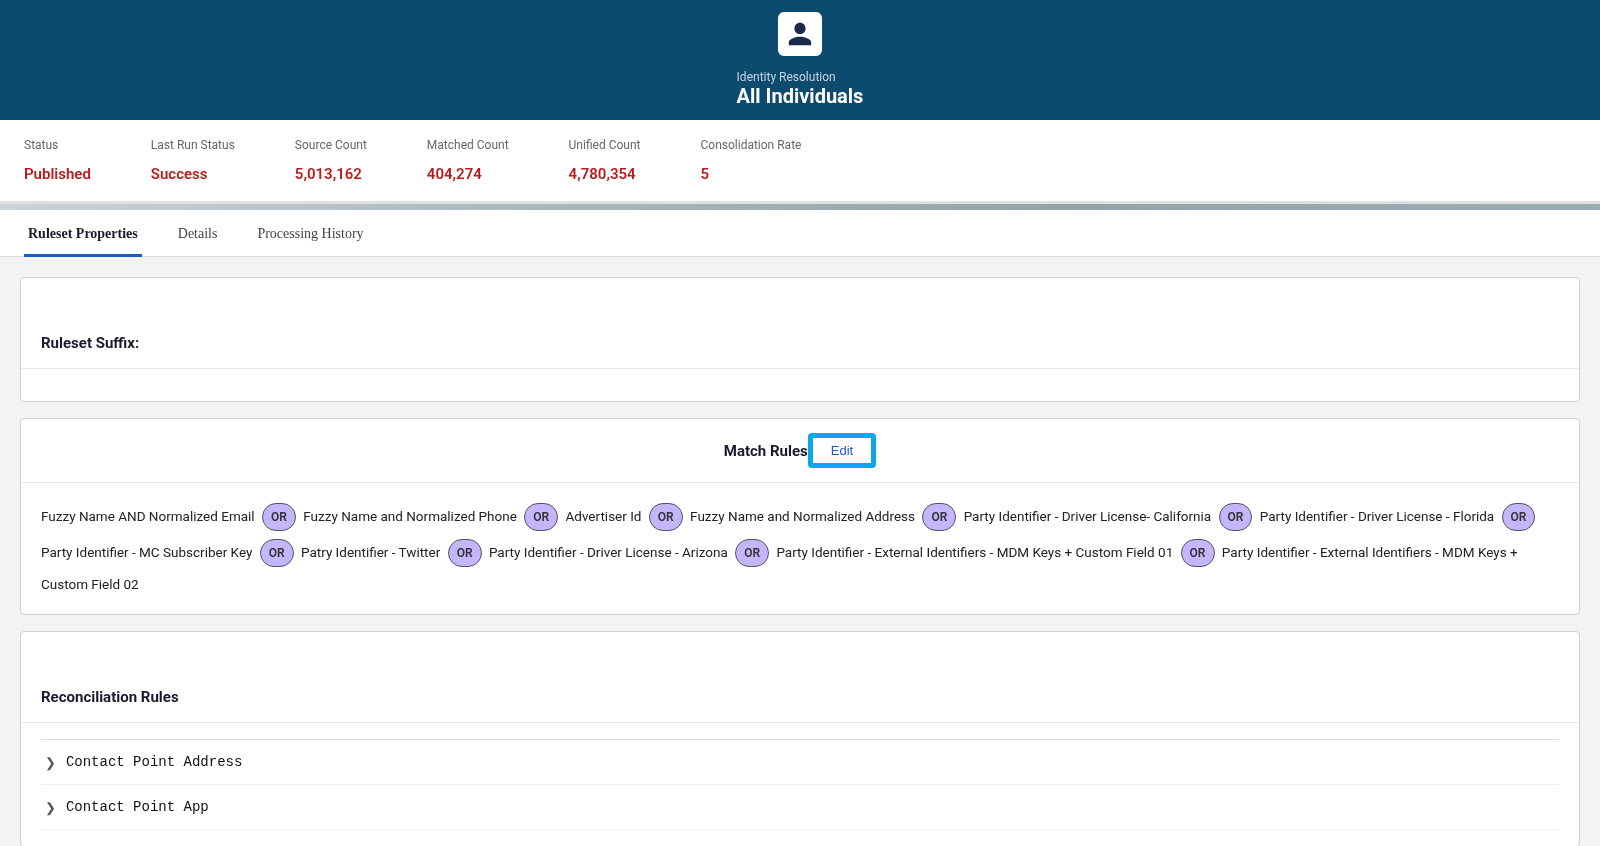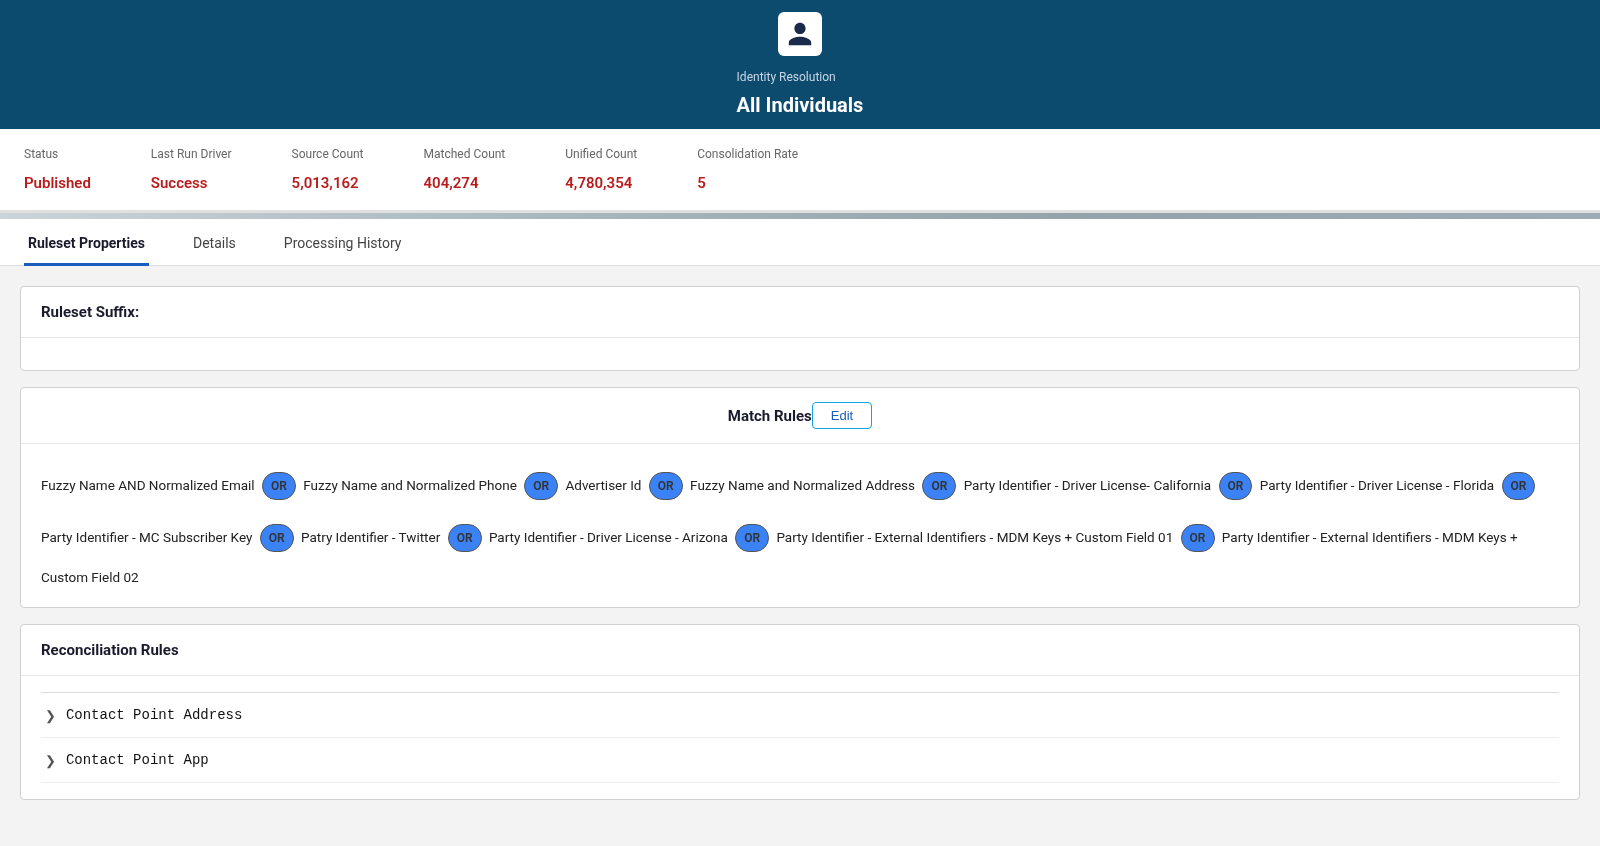"All Individuals" .header-text .title { margin-top: 9px -> none }
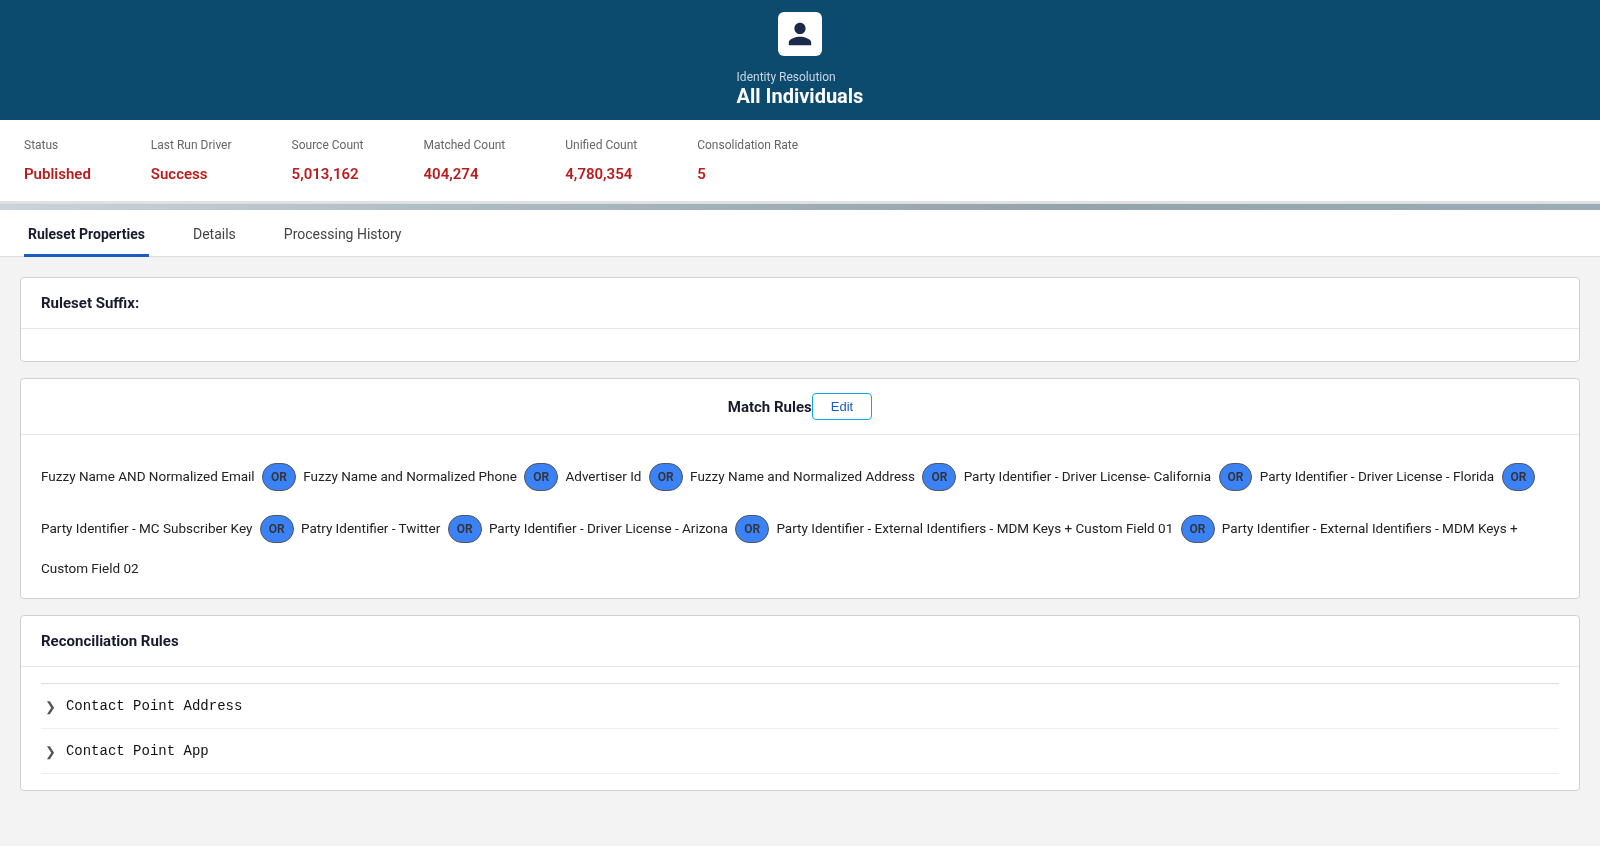"Last Run Driver" div.stat-label { text: Driver -> Status }
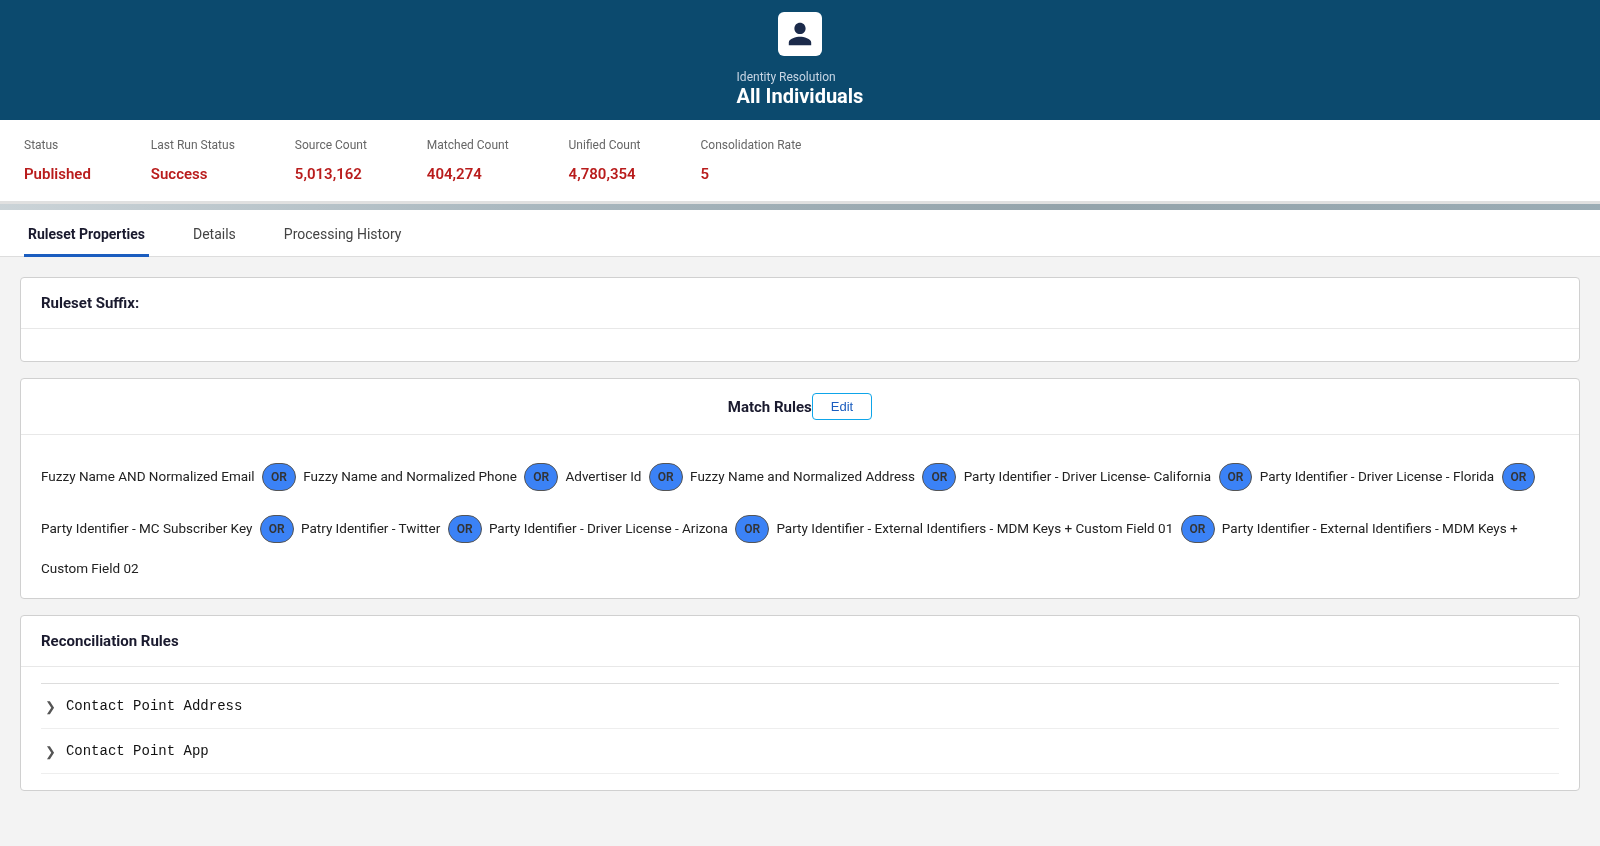"Ruleset Properties" .tabs-container { font-family: none -> Liberation Serif, serif; gap: 40px -> 32px }
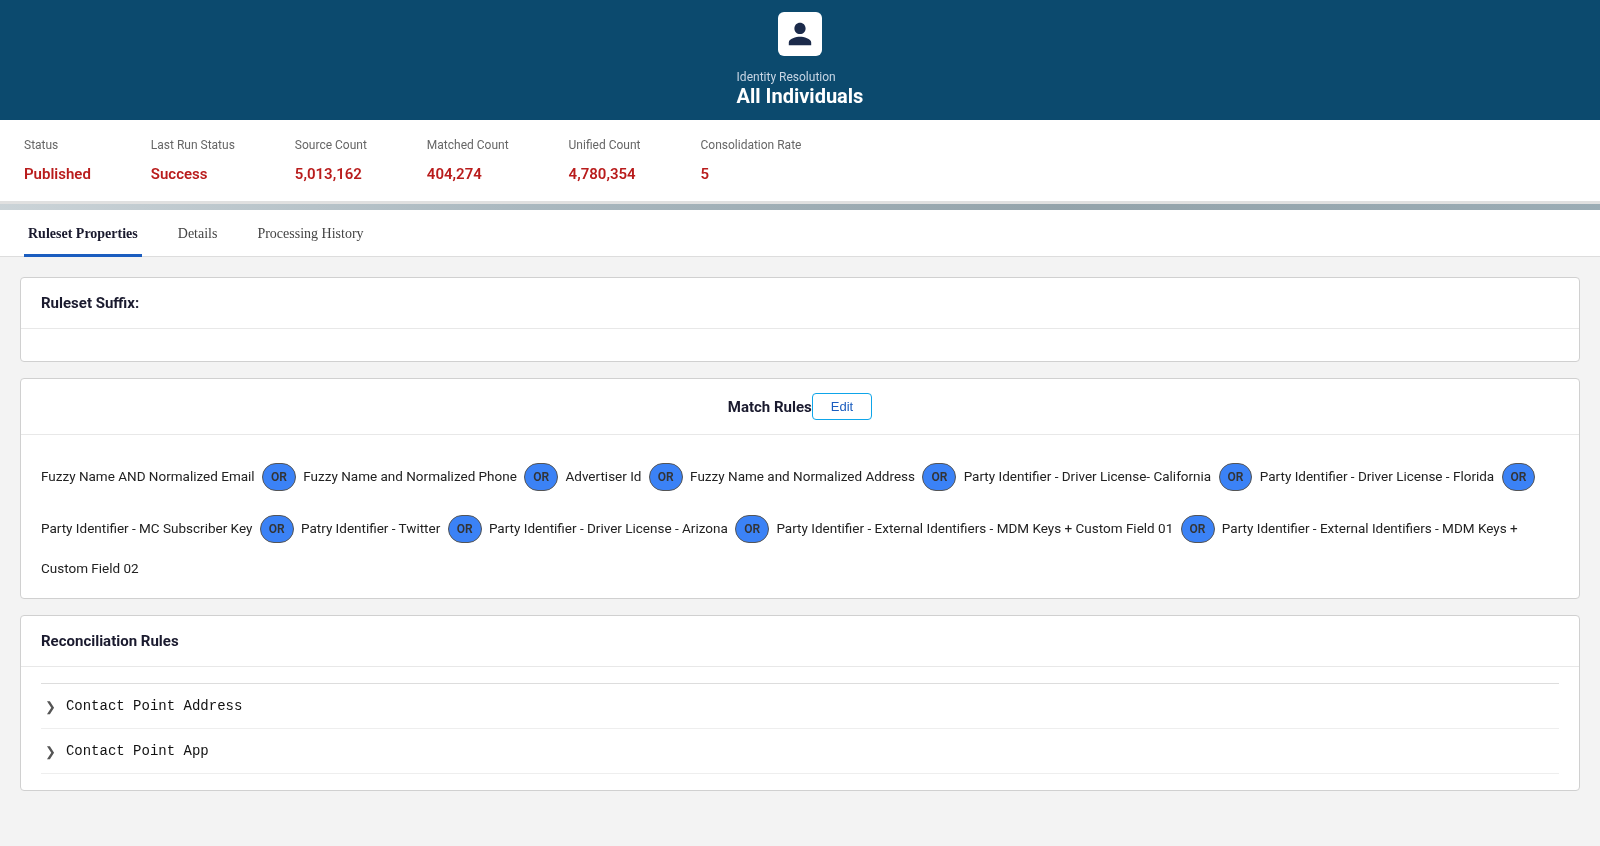"Ruleset Suffix:" .card-header h2 { margin-top: none -> 40px }
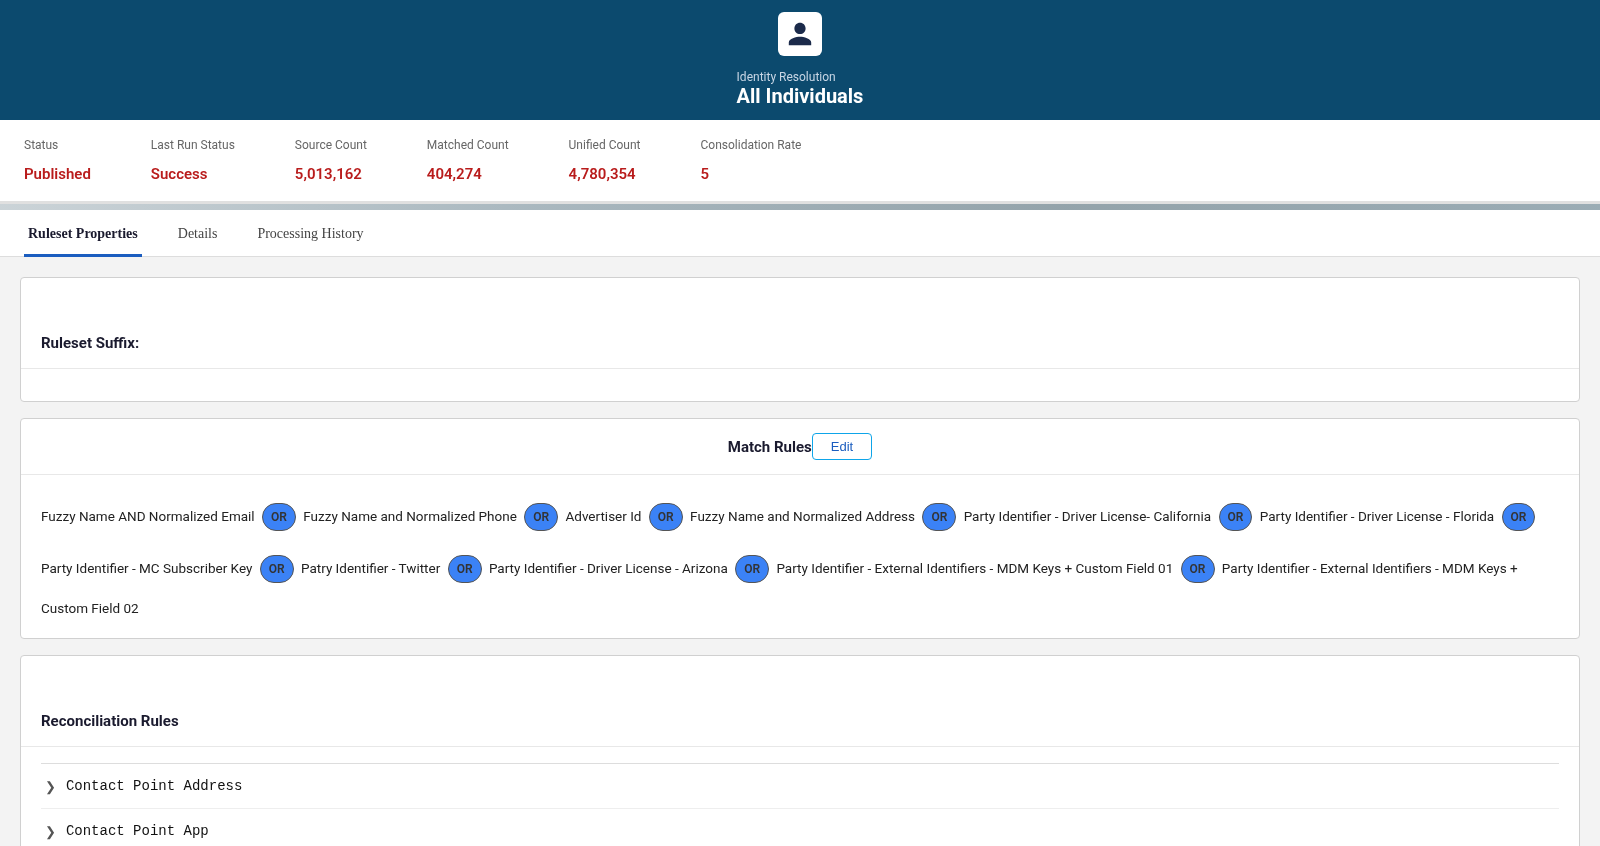"Edit" .edit-button { border: 1px solid #0ea5e9 -> 5px solid #0ea5e9 }
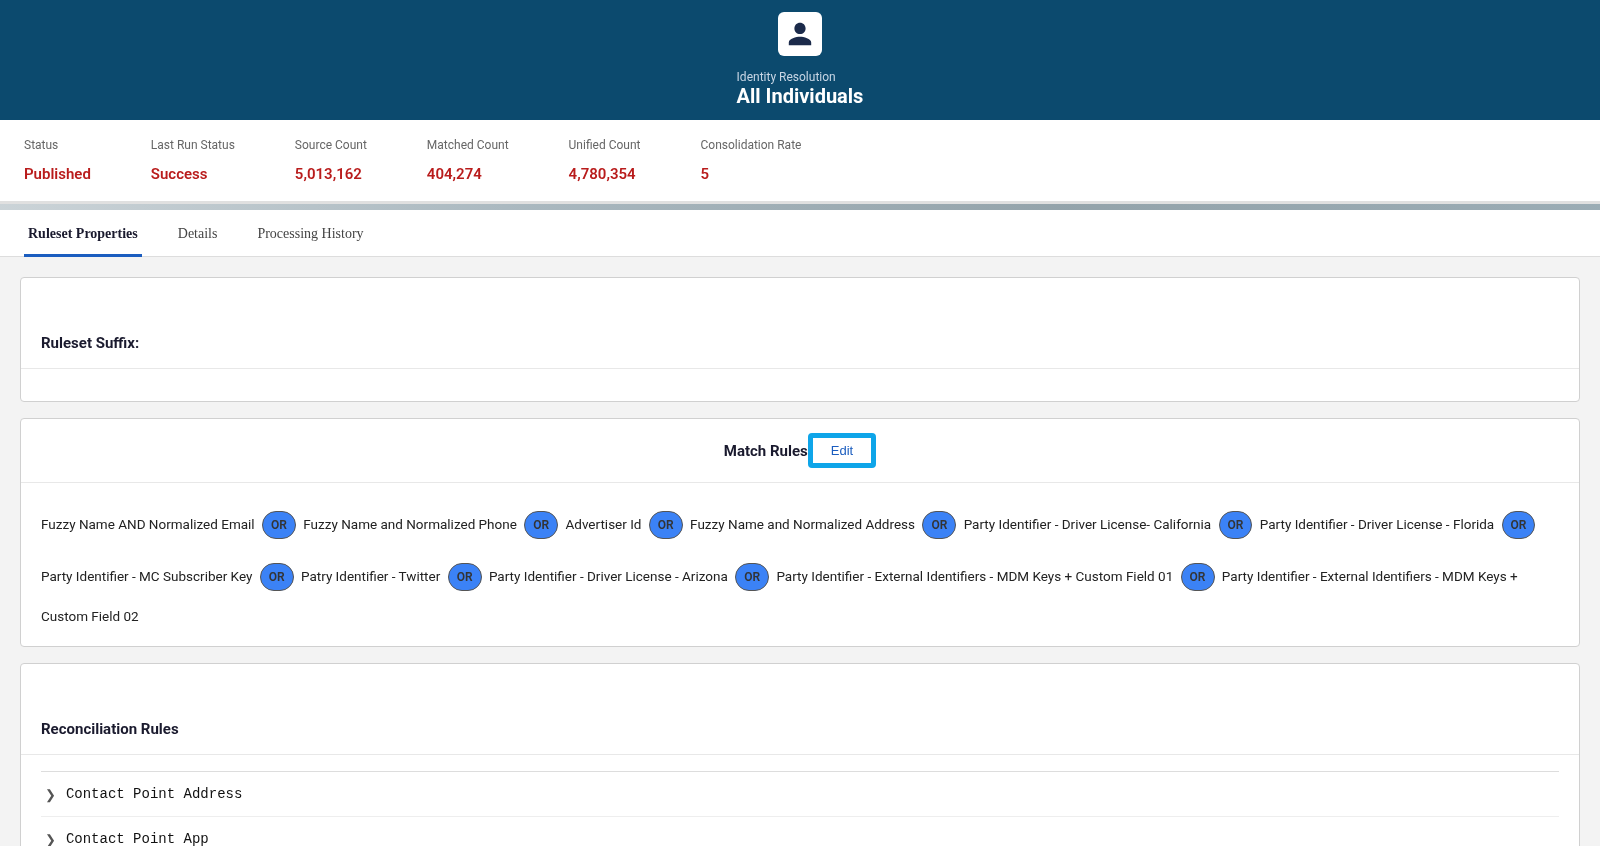"OR" .or-badge { background: #3b82f6 -> #c4b5fd; margin: 12px 4px -> 4px 4px }
